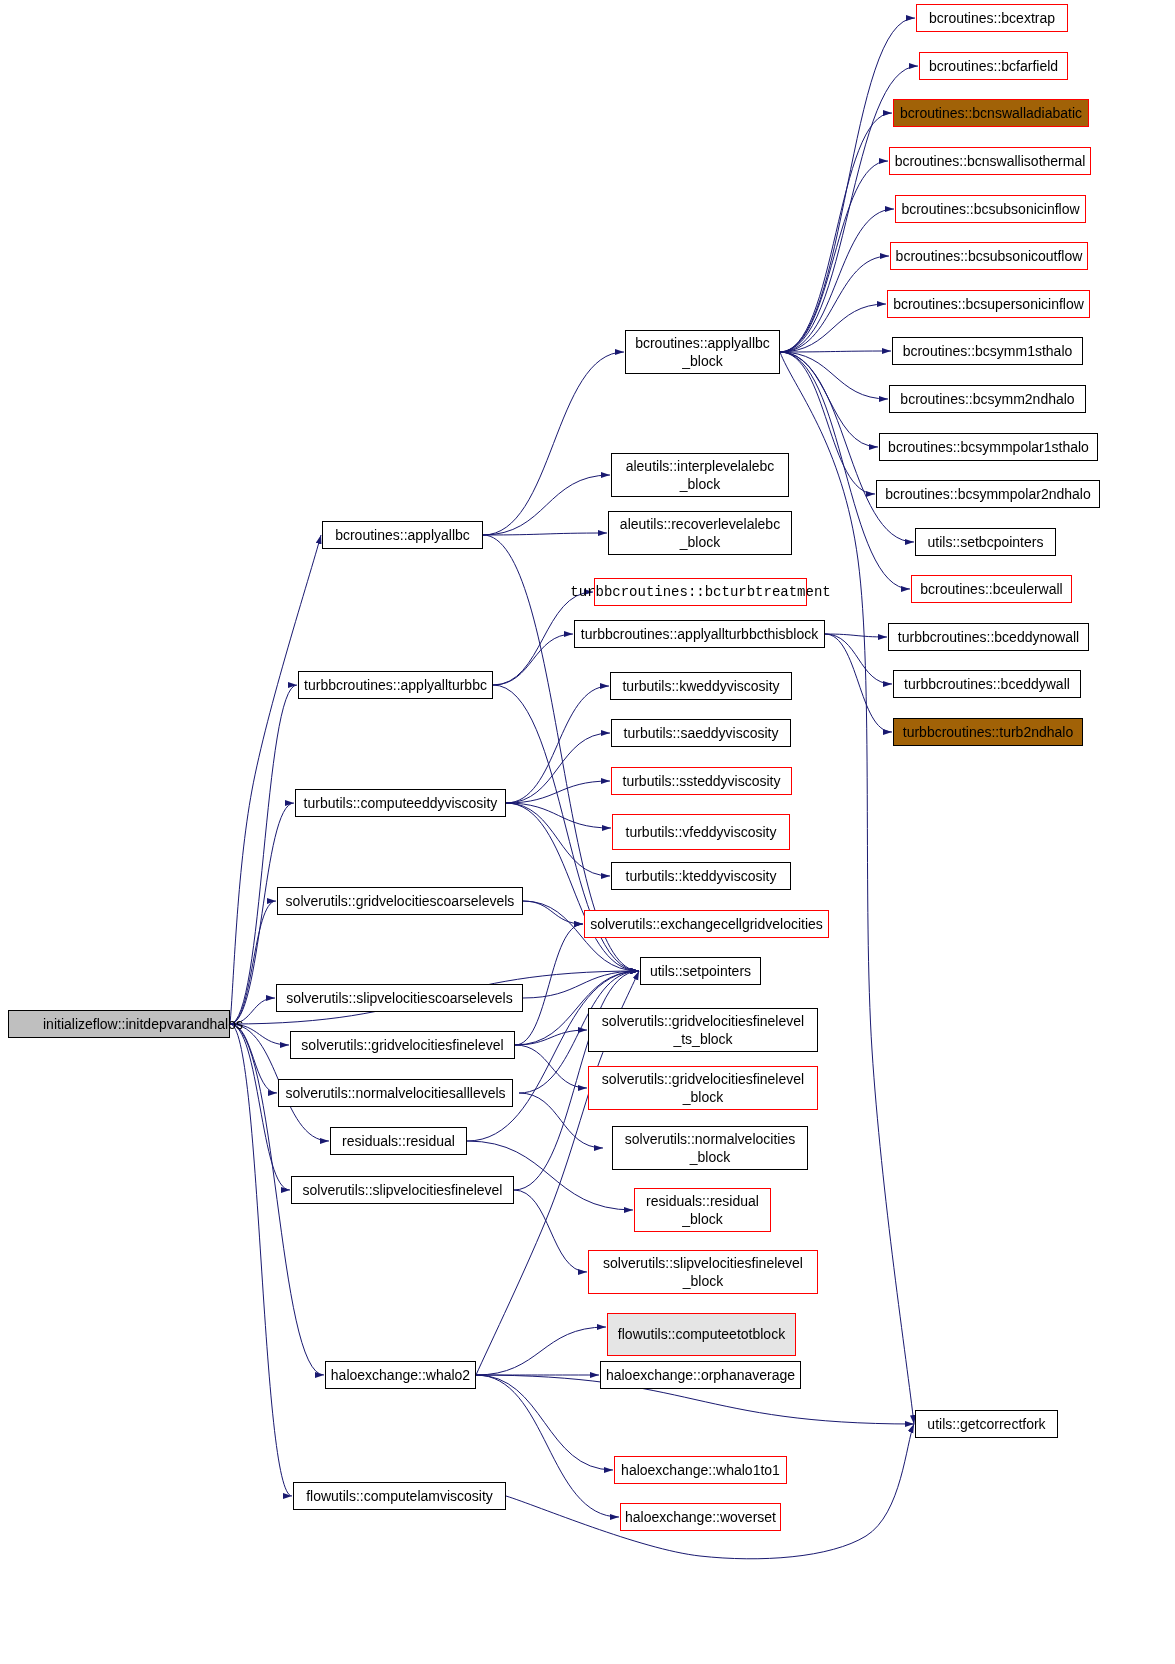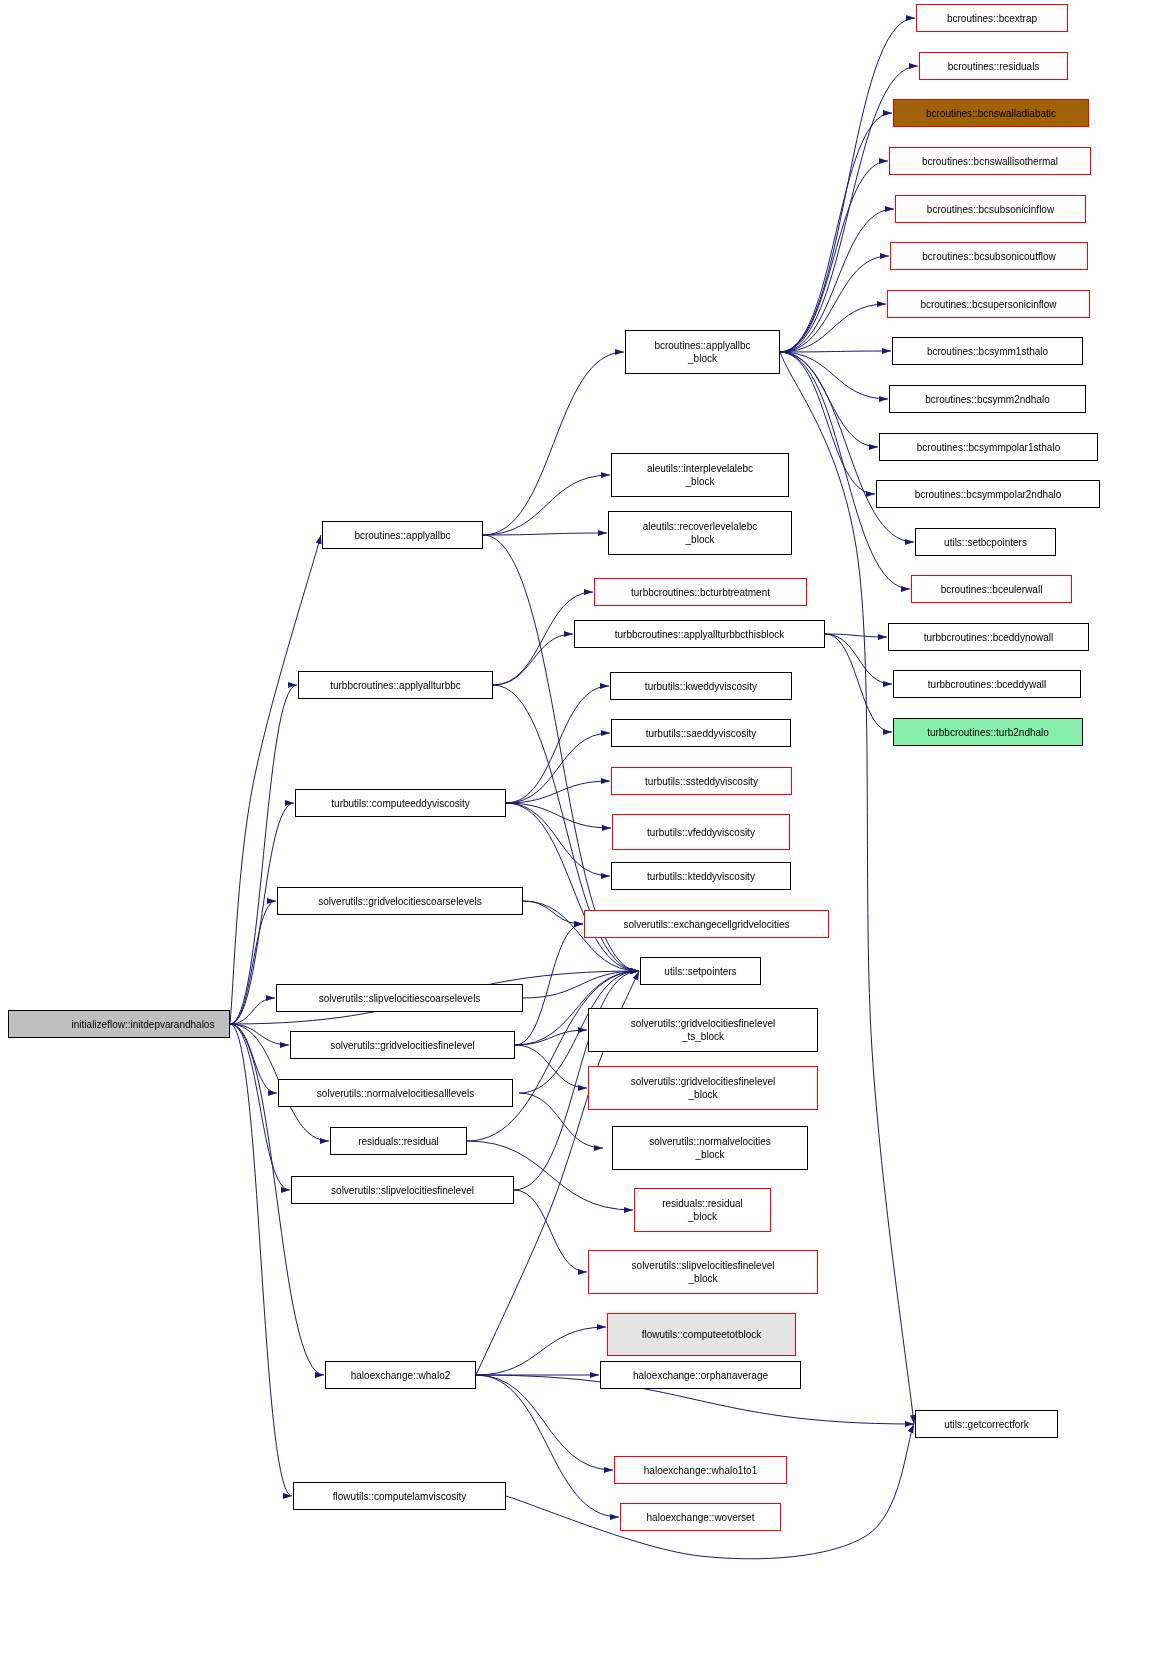"bcroutines::bcextrap" .node { font-size: 10px -> 14px }
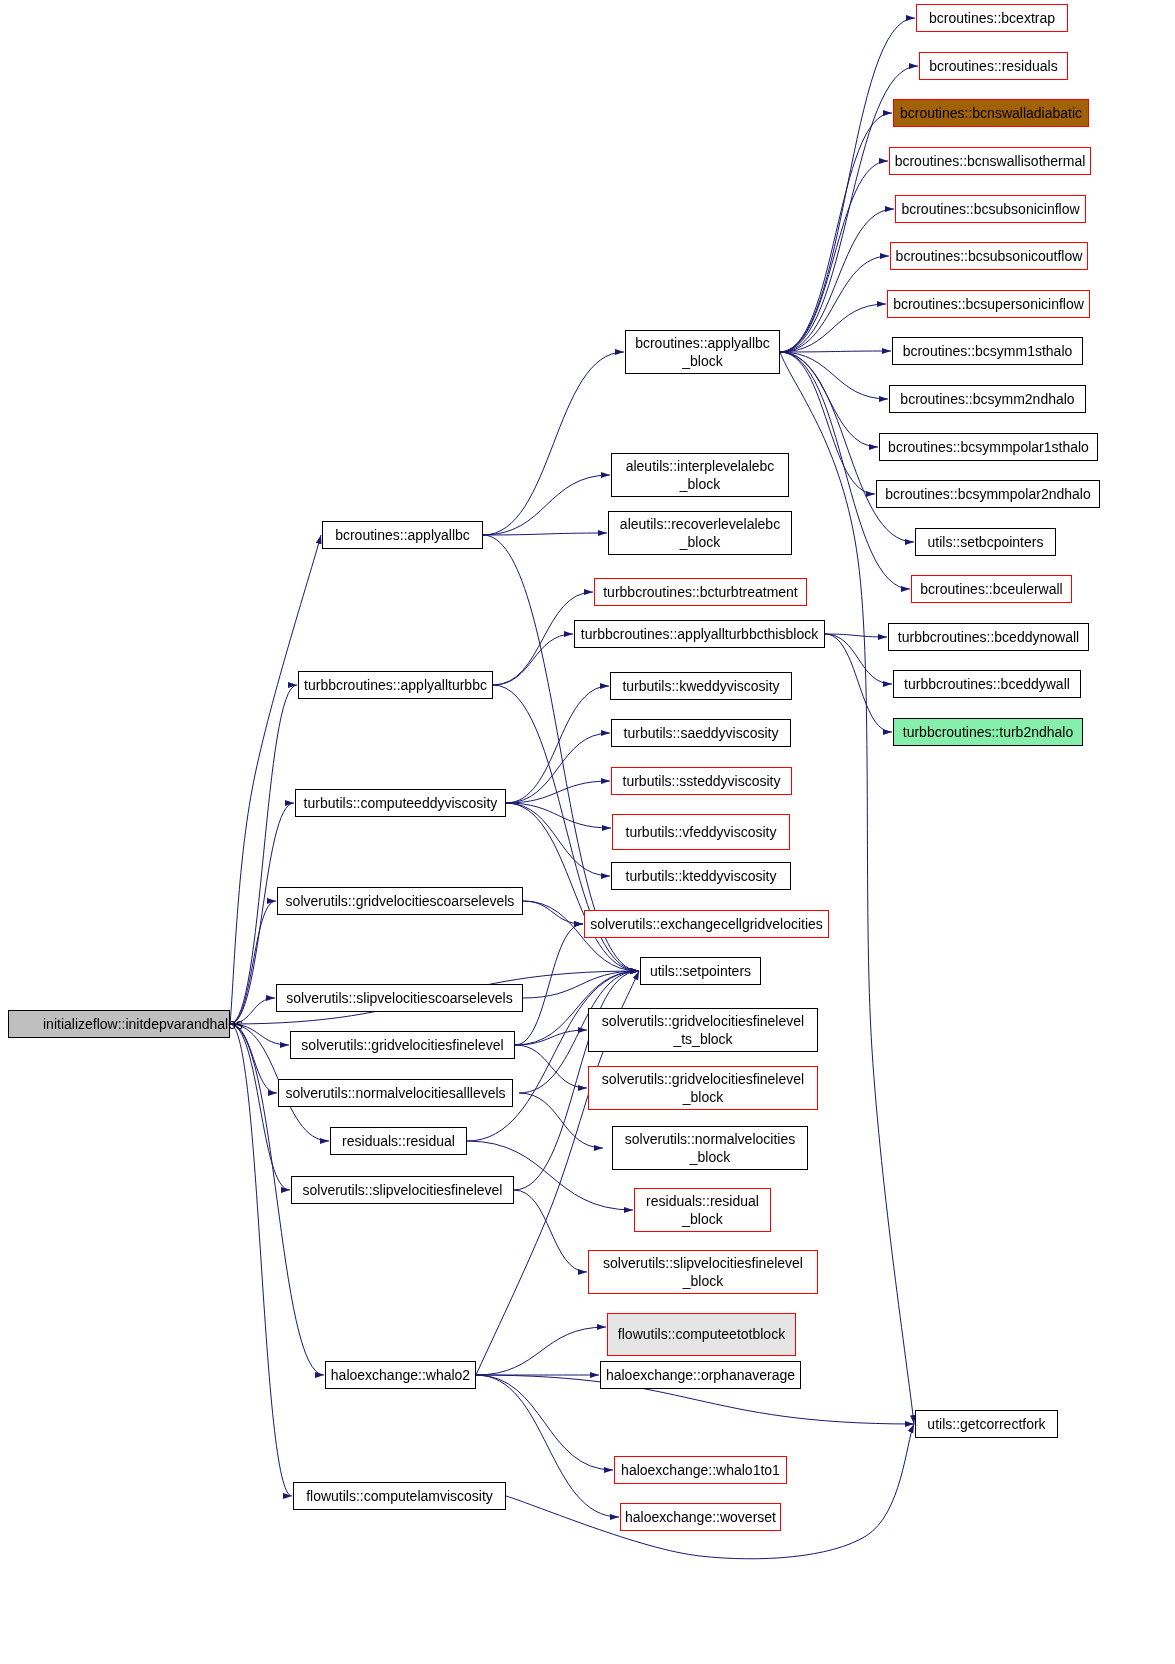"bcroutines::residuals" span { text: bcroutines::residuals -> bcroutines::bcfarfield }
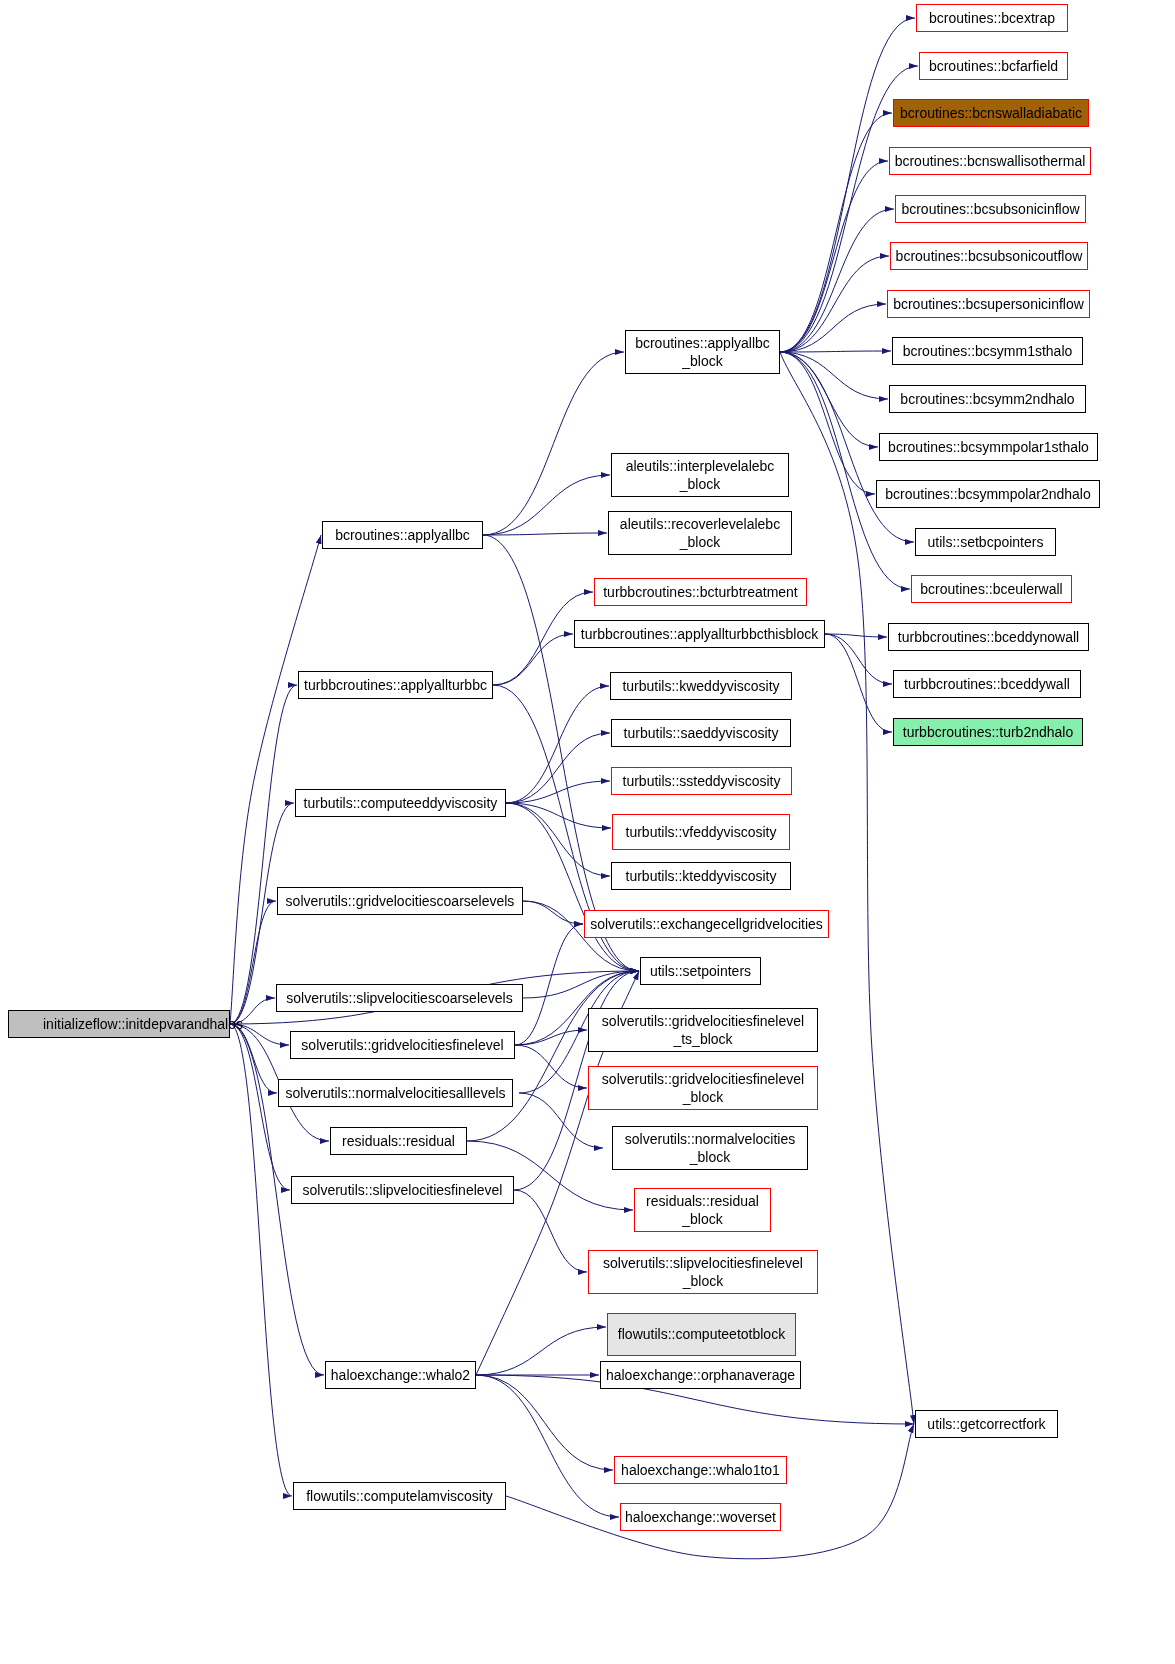"turbbcroutines::bcturbtreatment" div.node { font-family: none -> Liberation Mono, monospace }
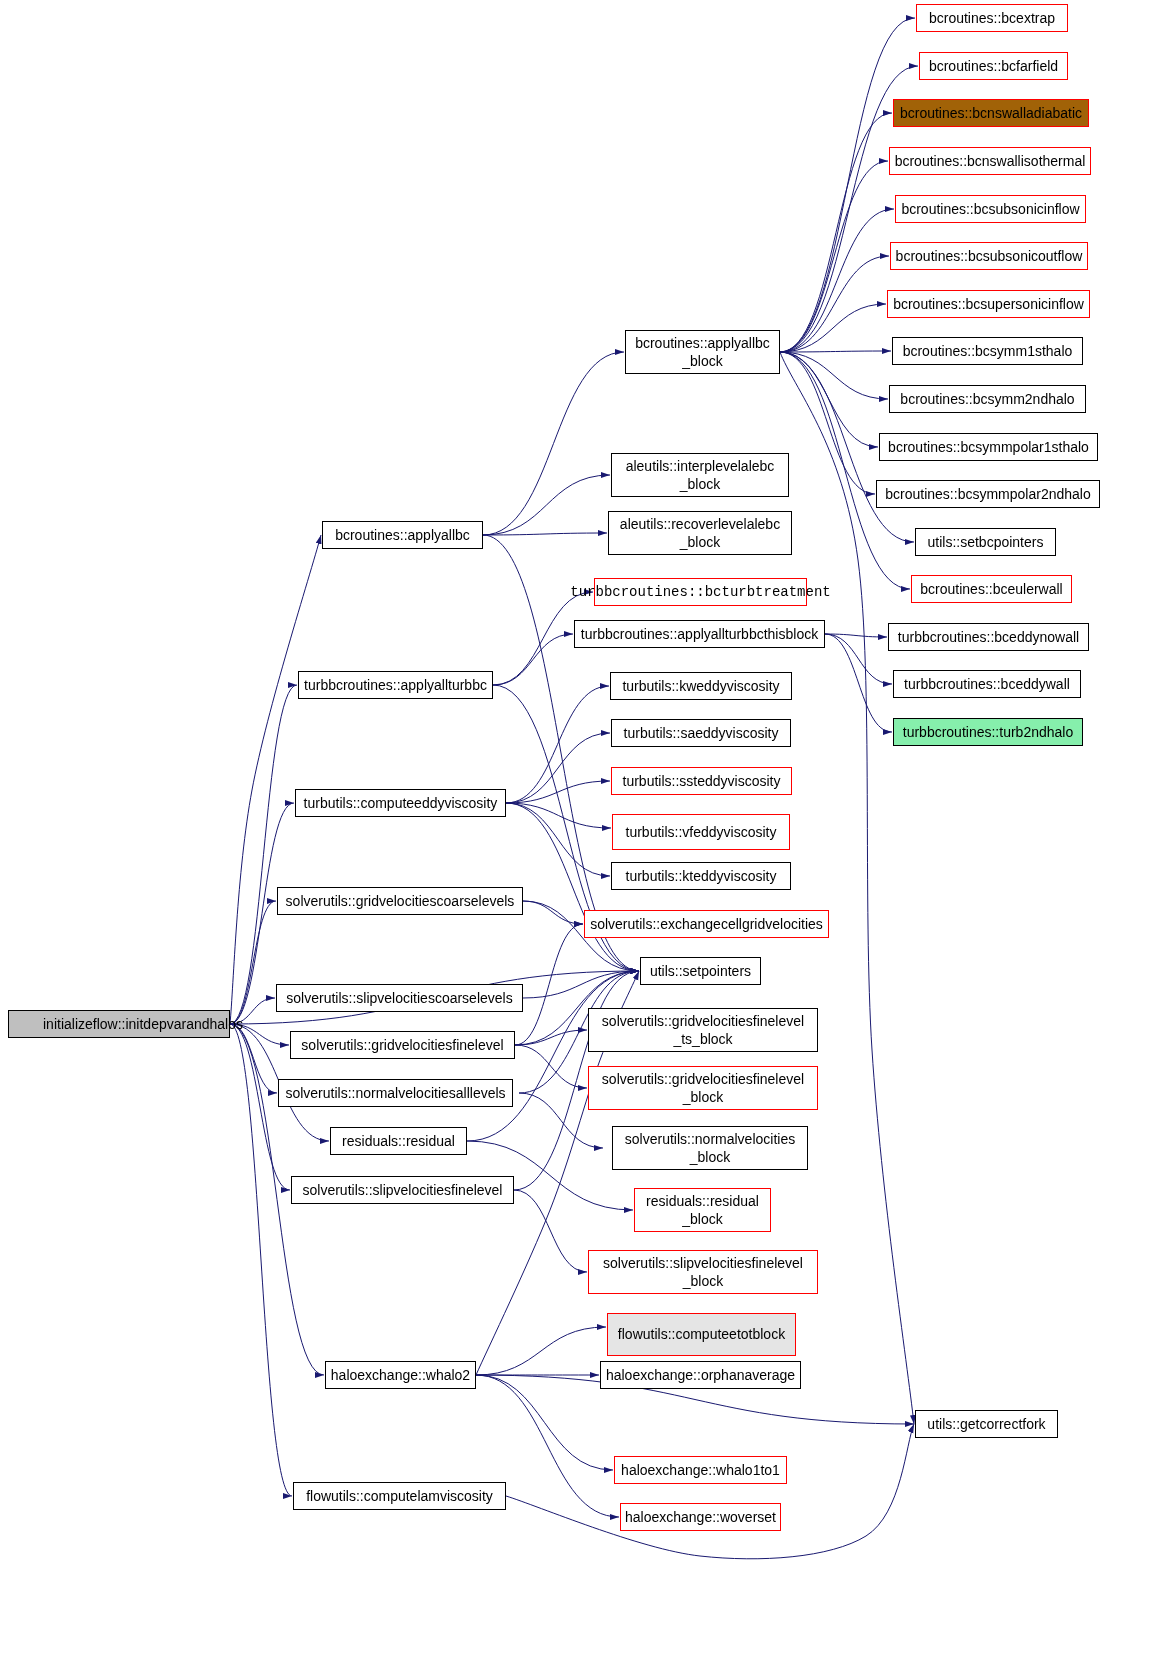"turbbcroutines::turb2ndhalo" div.node { background: #86efac -> #a16207 }
